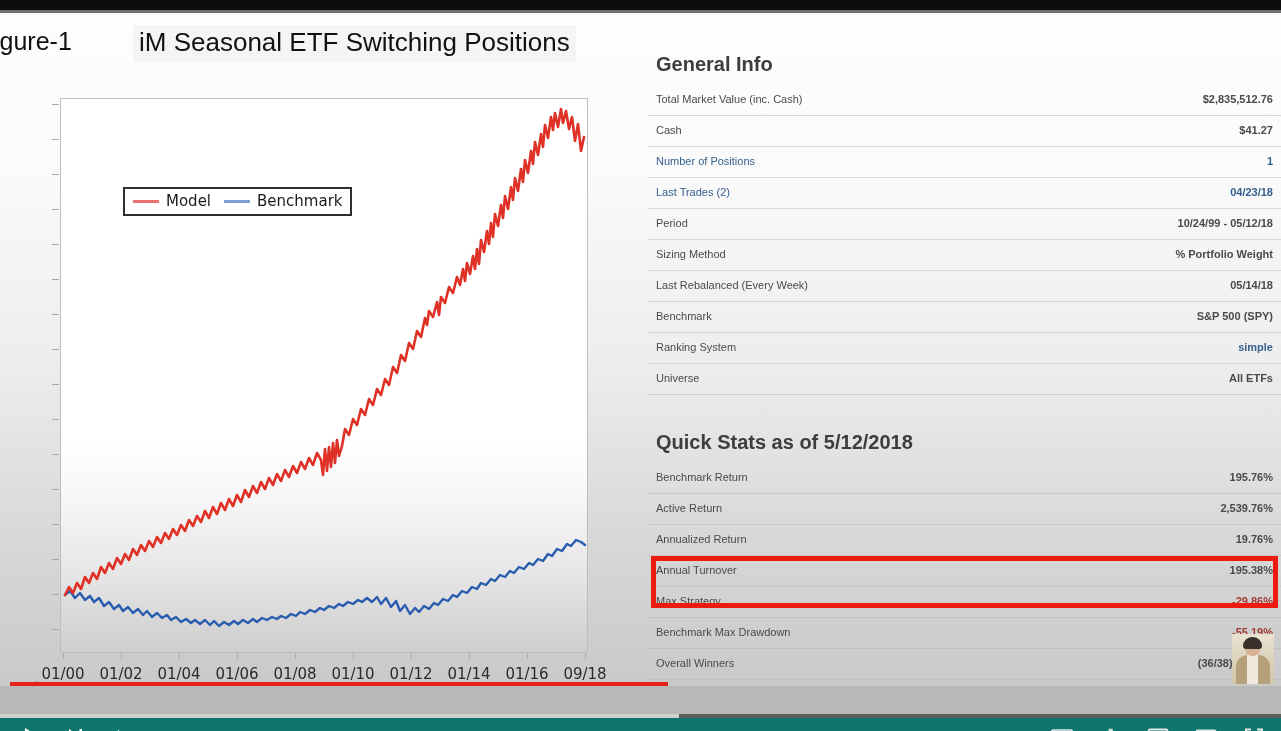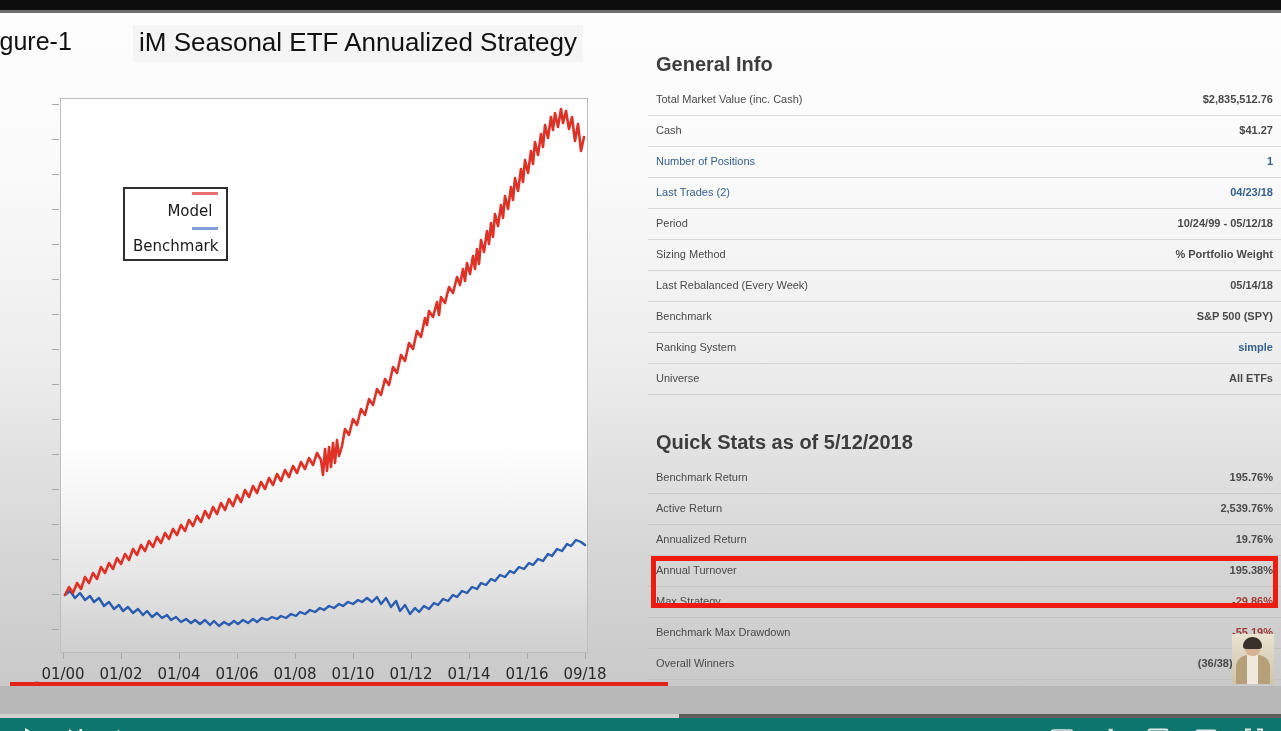"iM Seasonal ETF Annualized Strategy" div { text: Annualized Strategy -> Switching Positions }
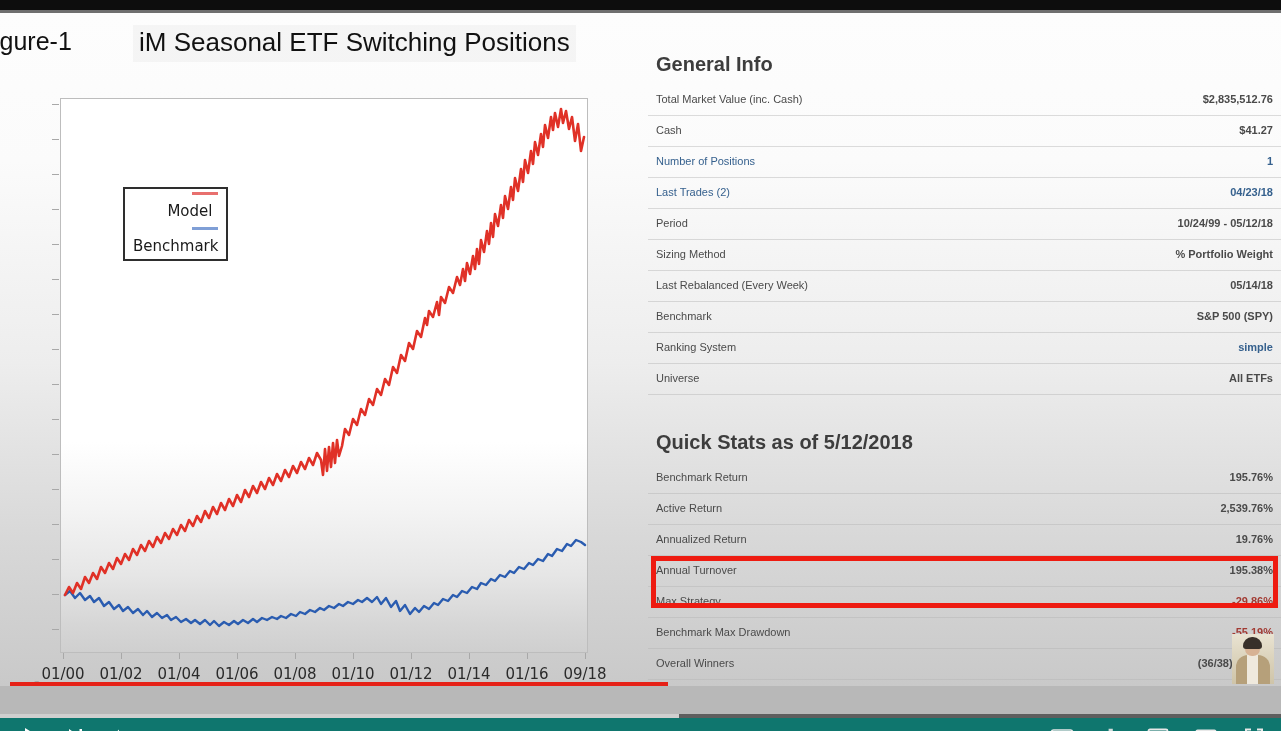"Model" #legend { align-items: flex-end -> center; flex-direction: column -> none }
